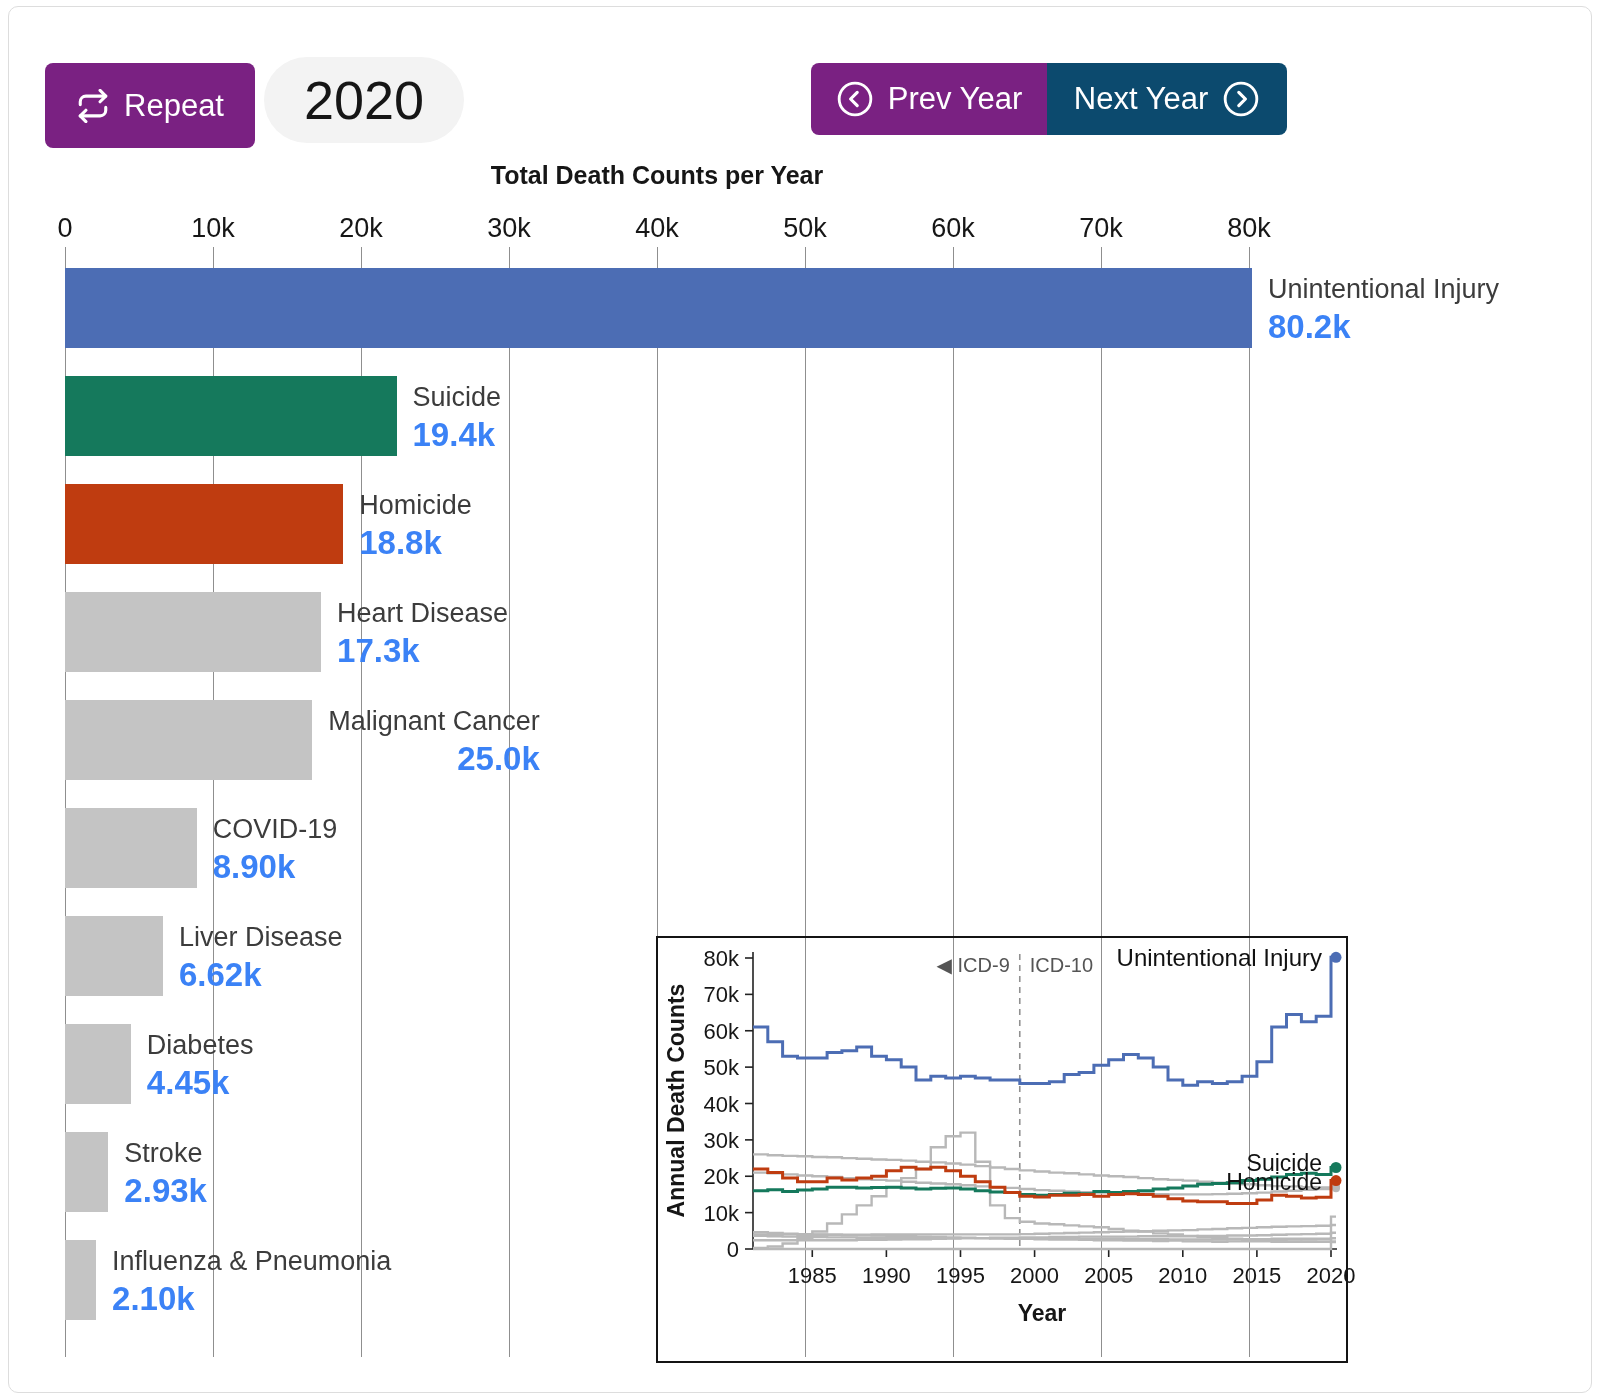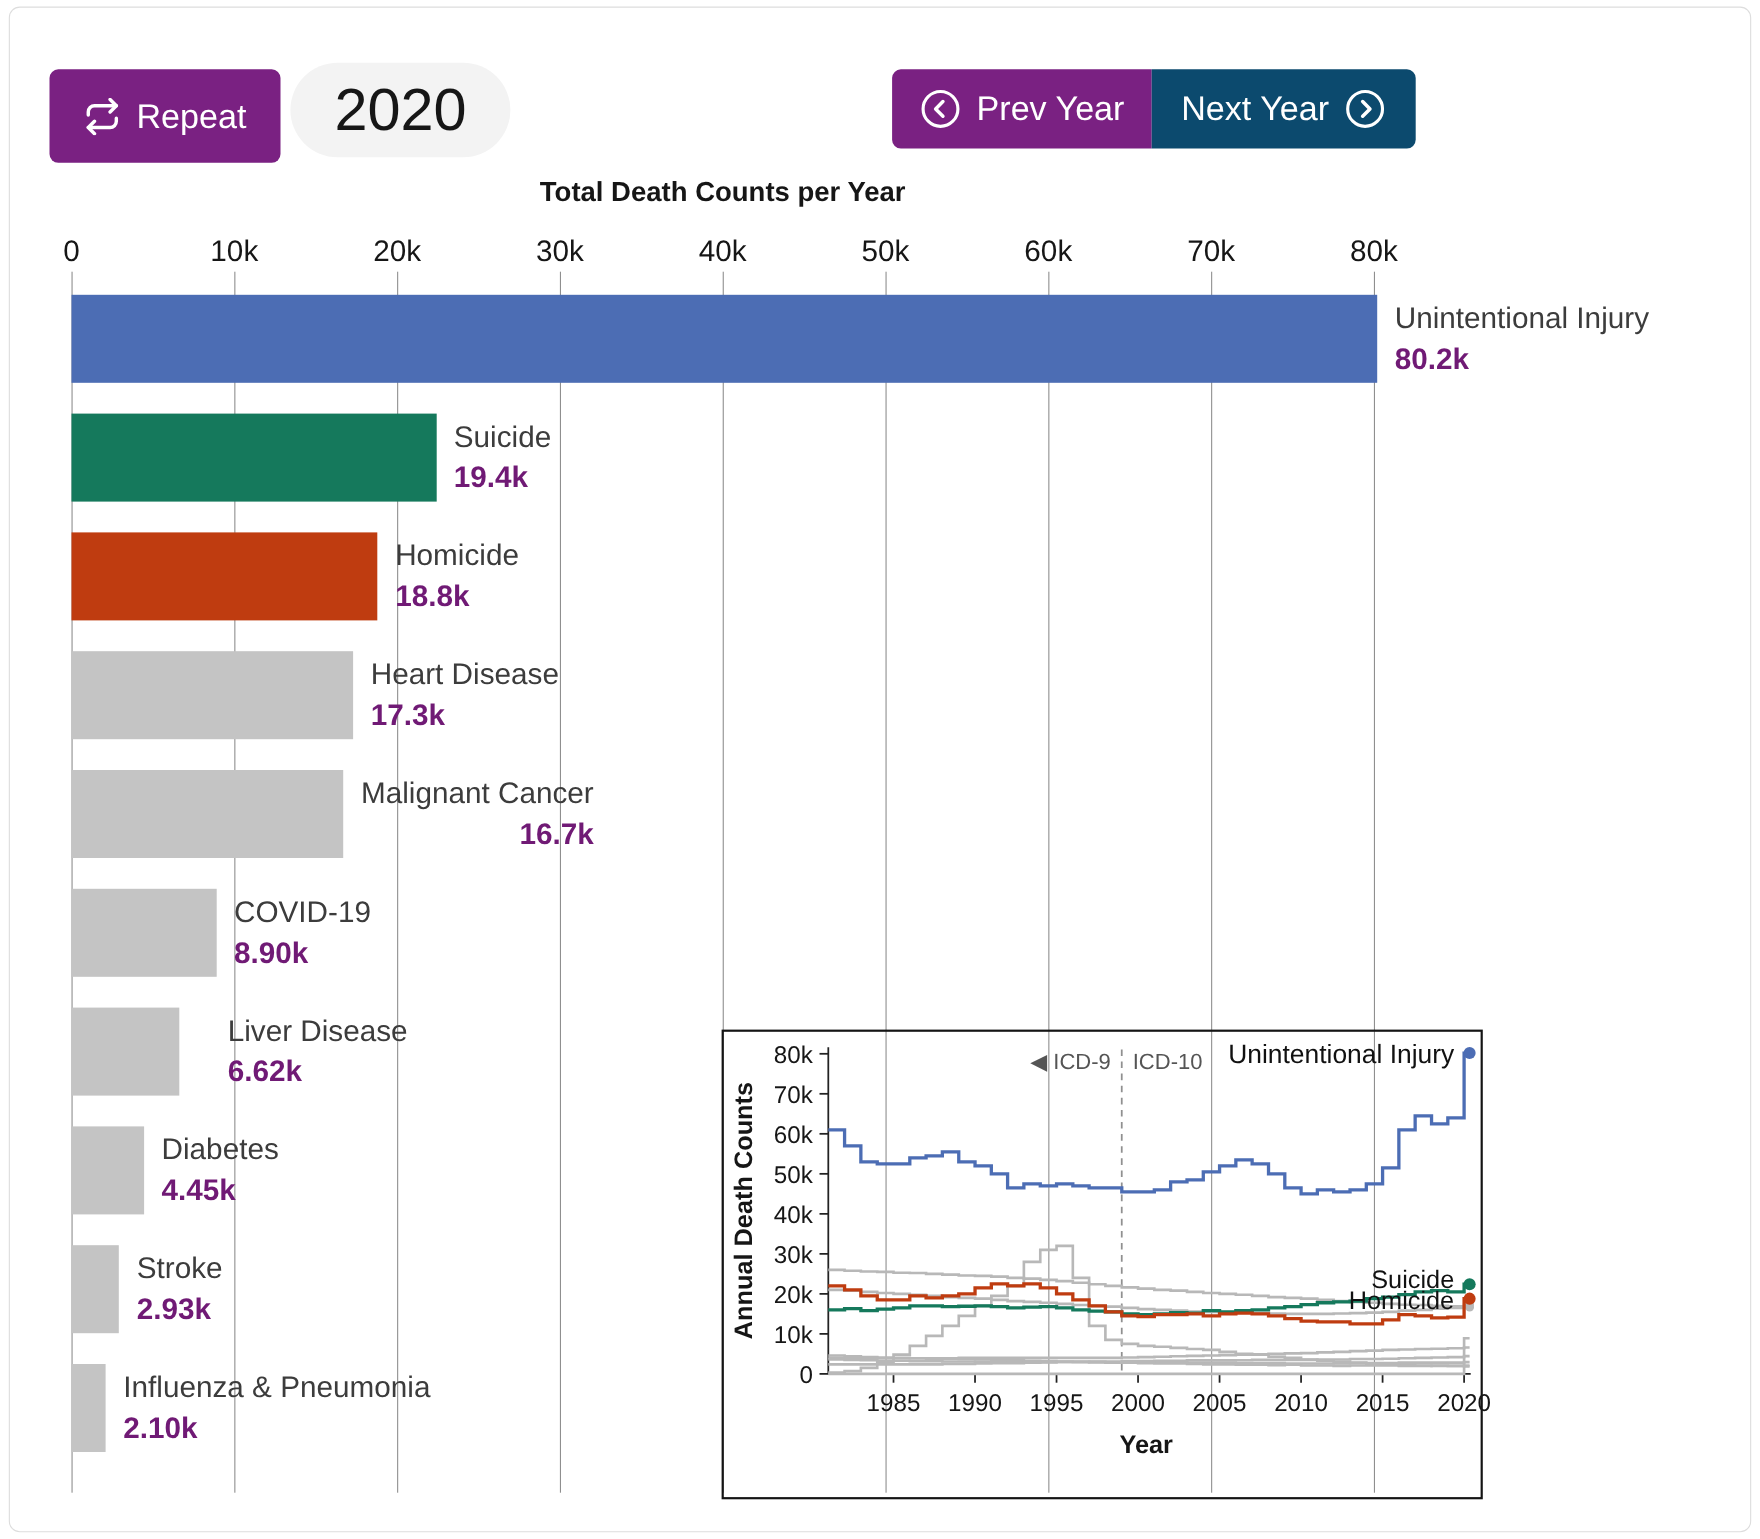"80.2k" .bar-value { color: #701a75 -> #3b82f6; font-size: 27px -> 33px }
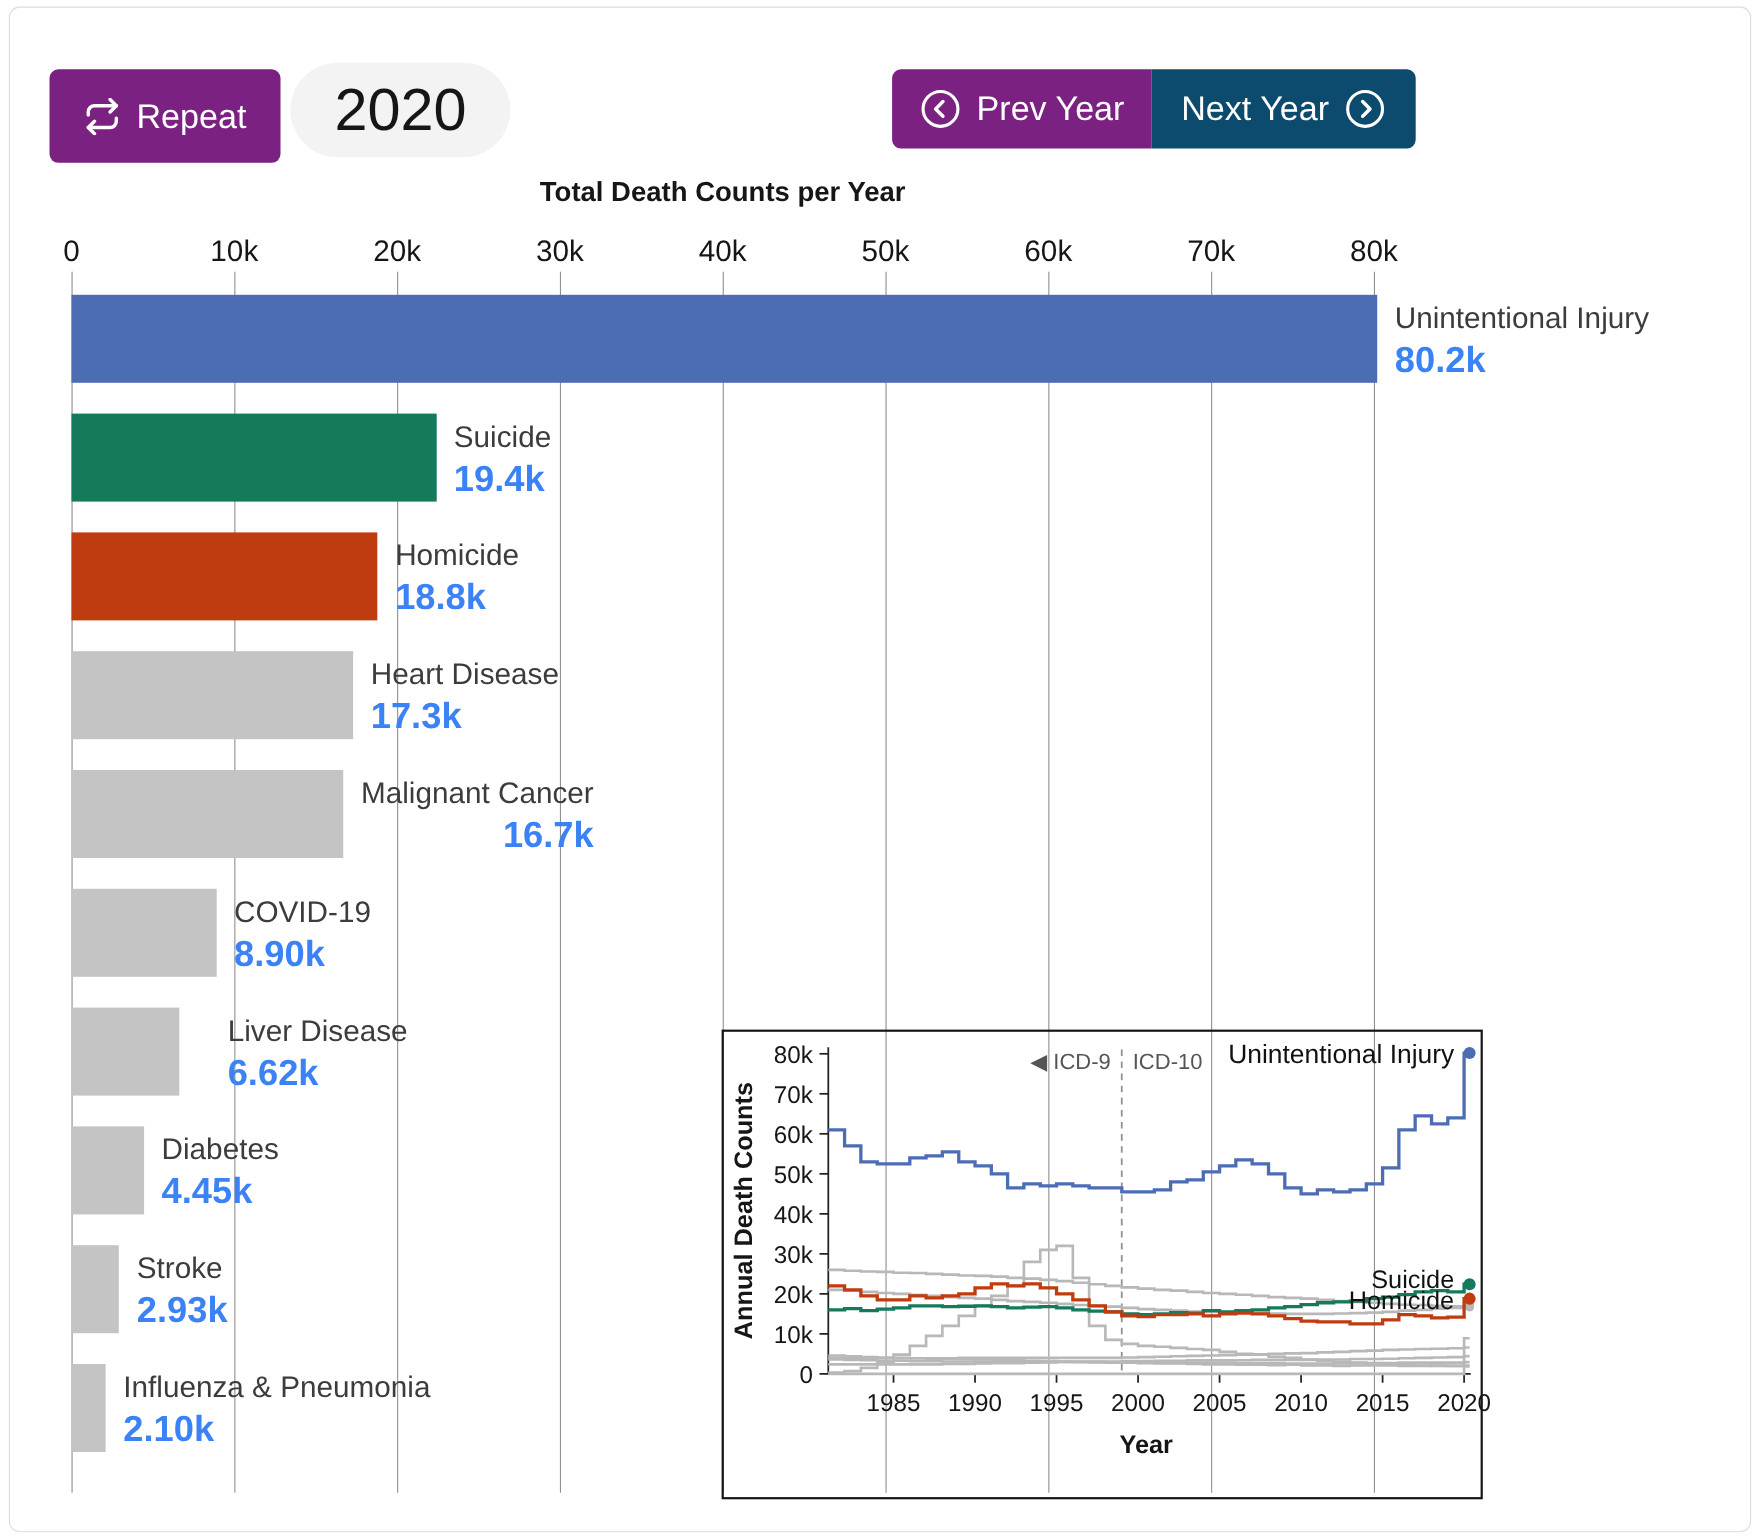"16.7k" div.bar-value { text: 16.7k -> 25.0k }
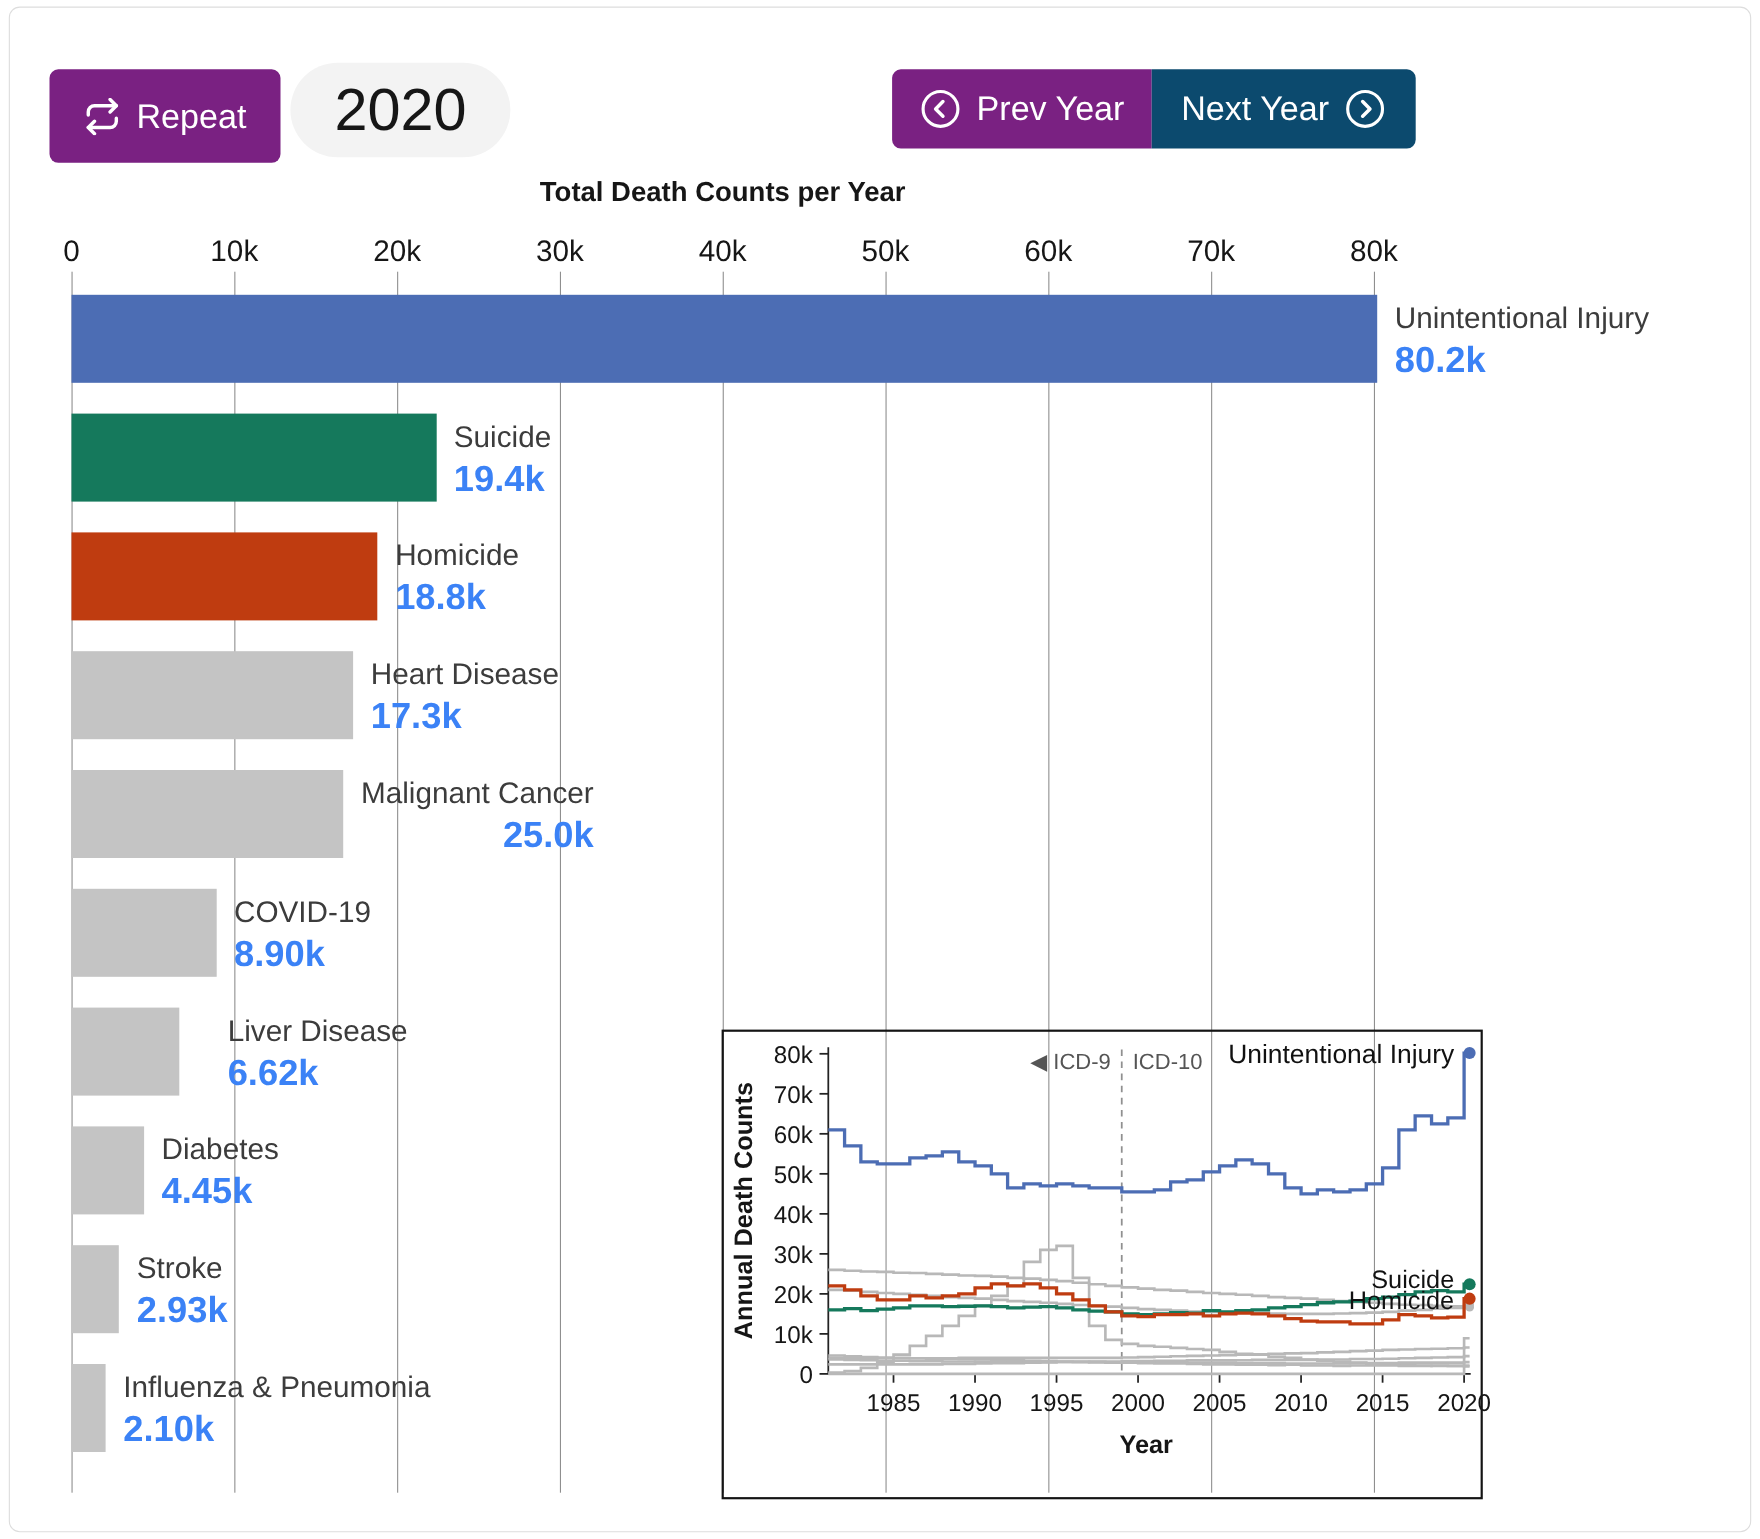"Liver Disease" div.bar-label { margin-left: 28px -> none }
